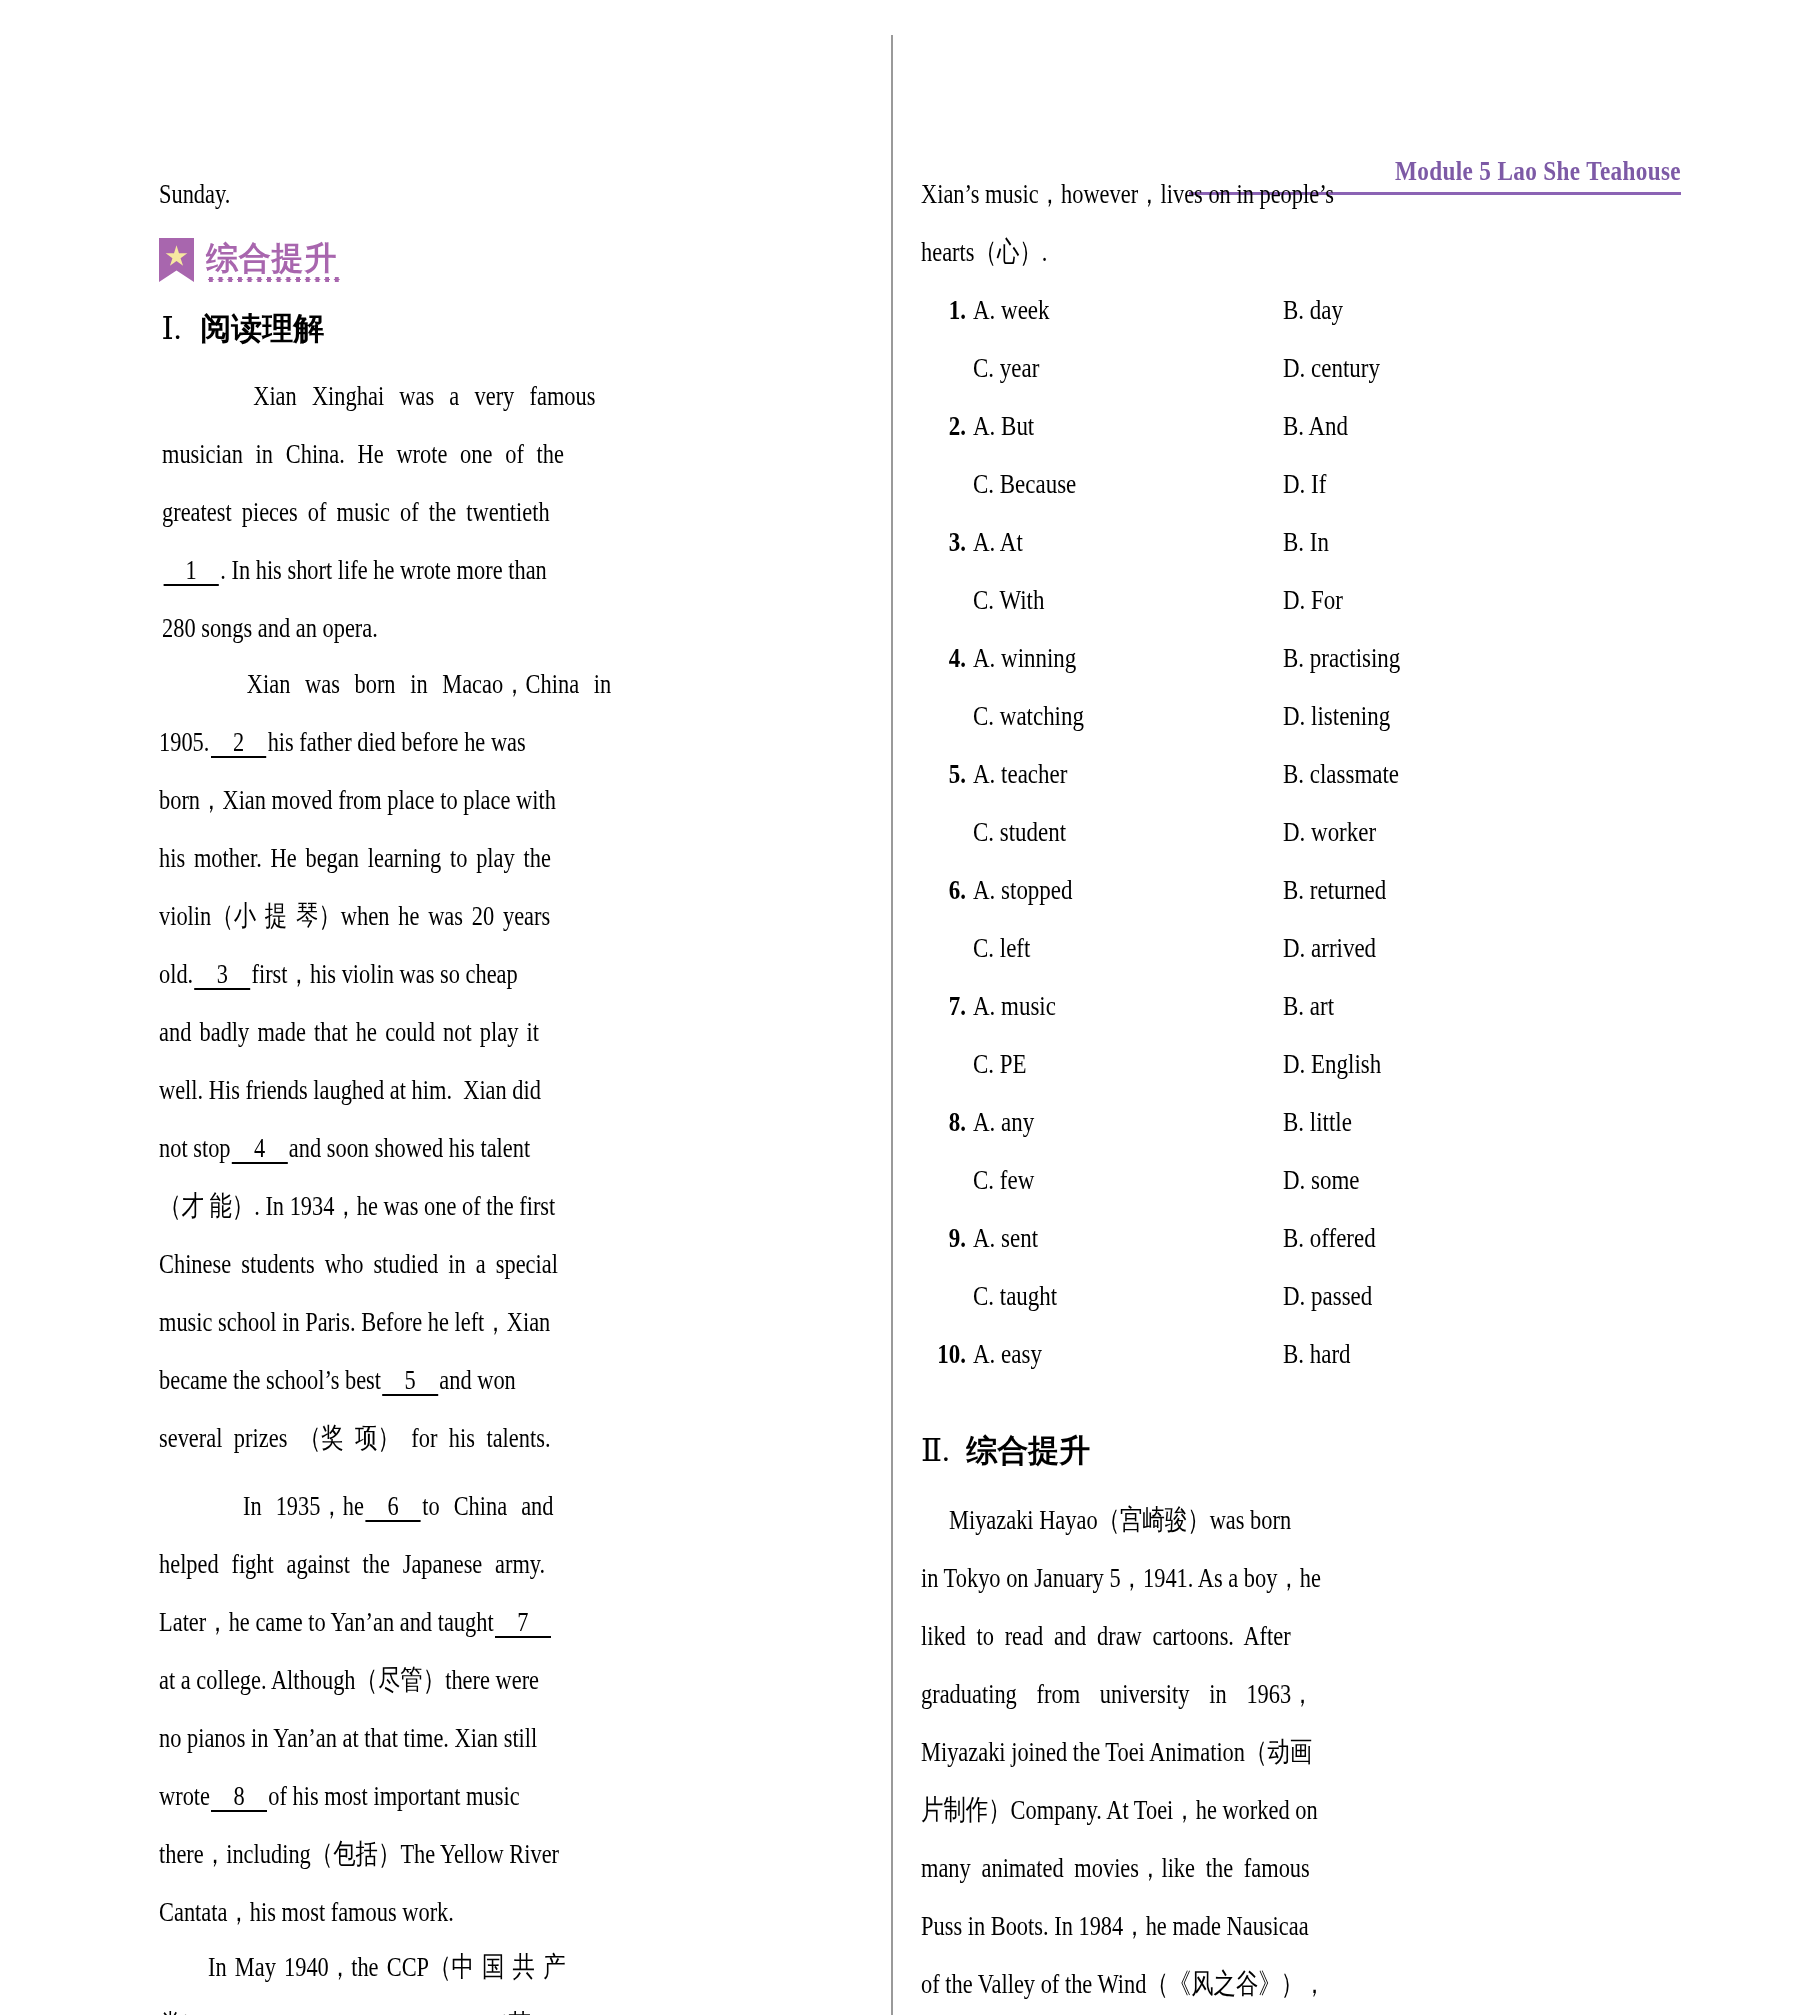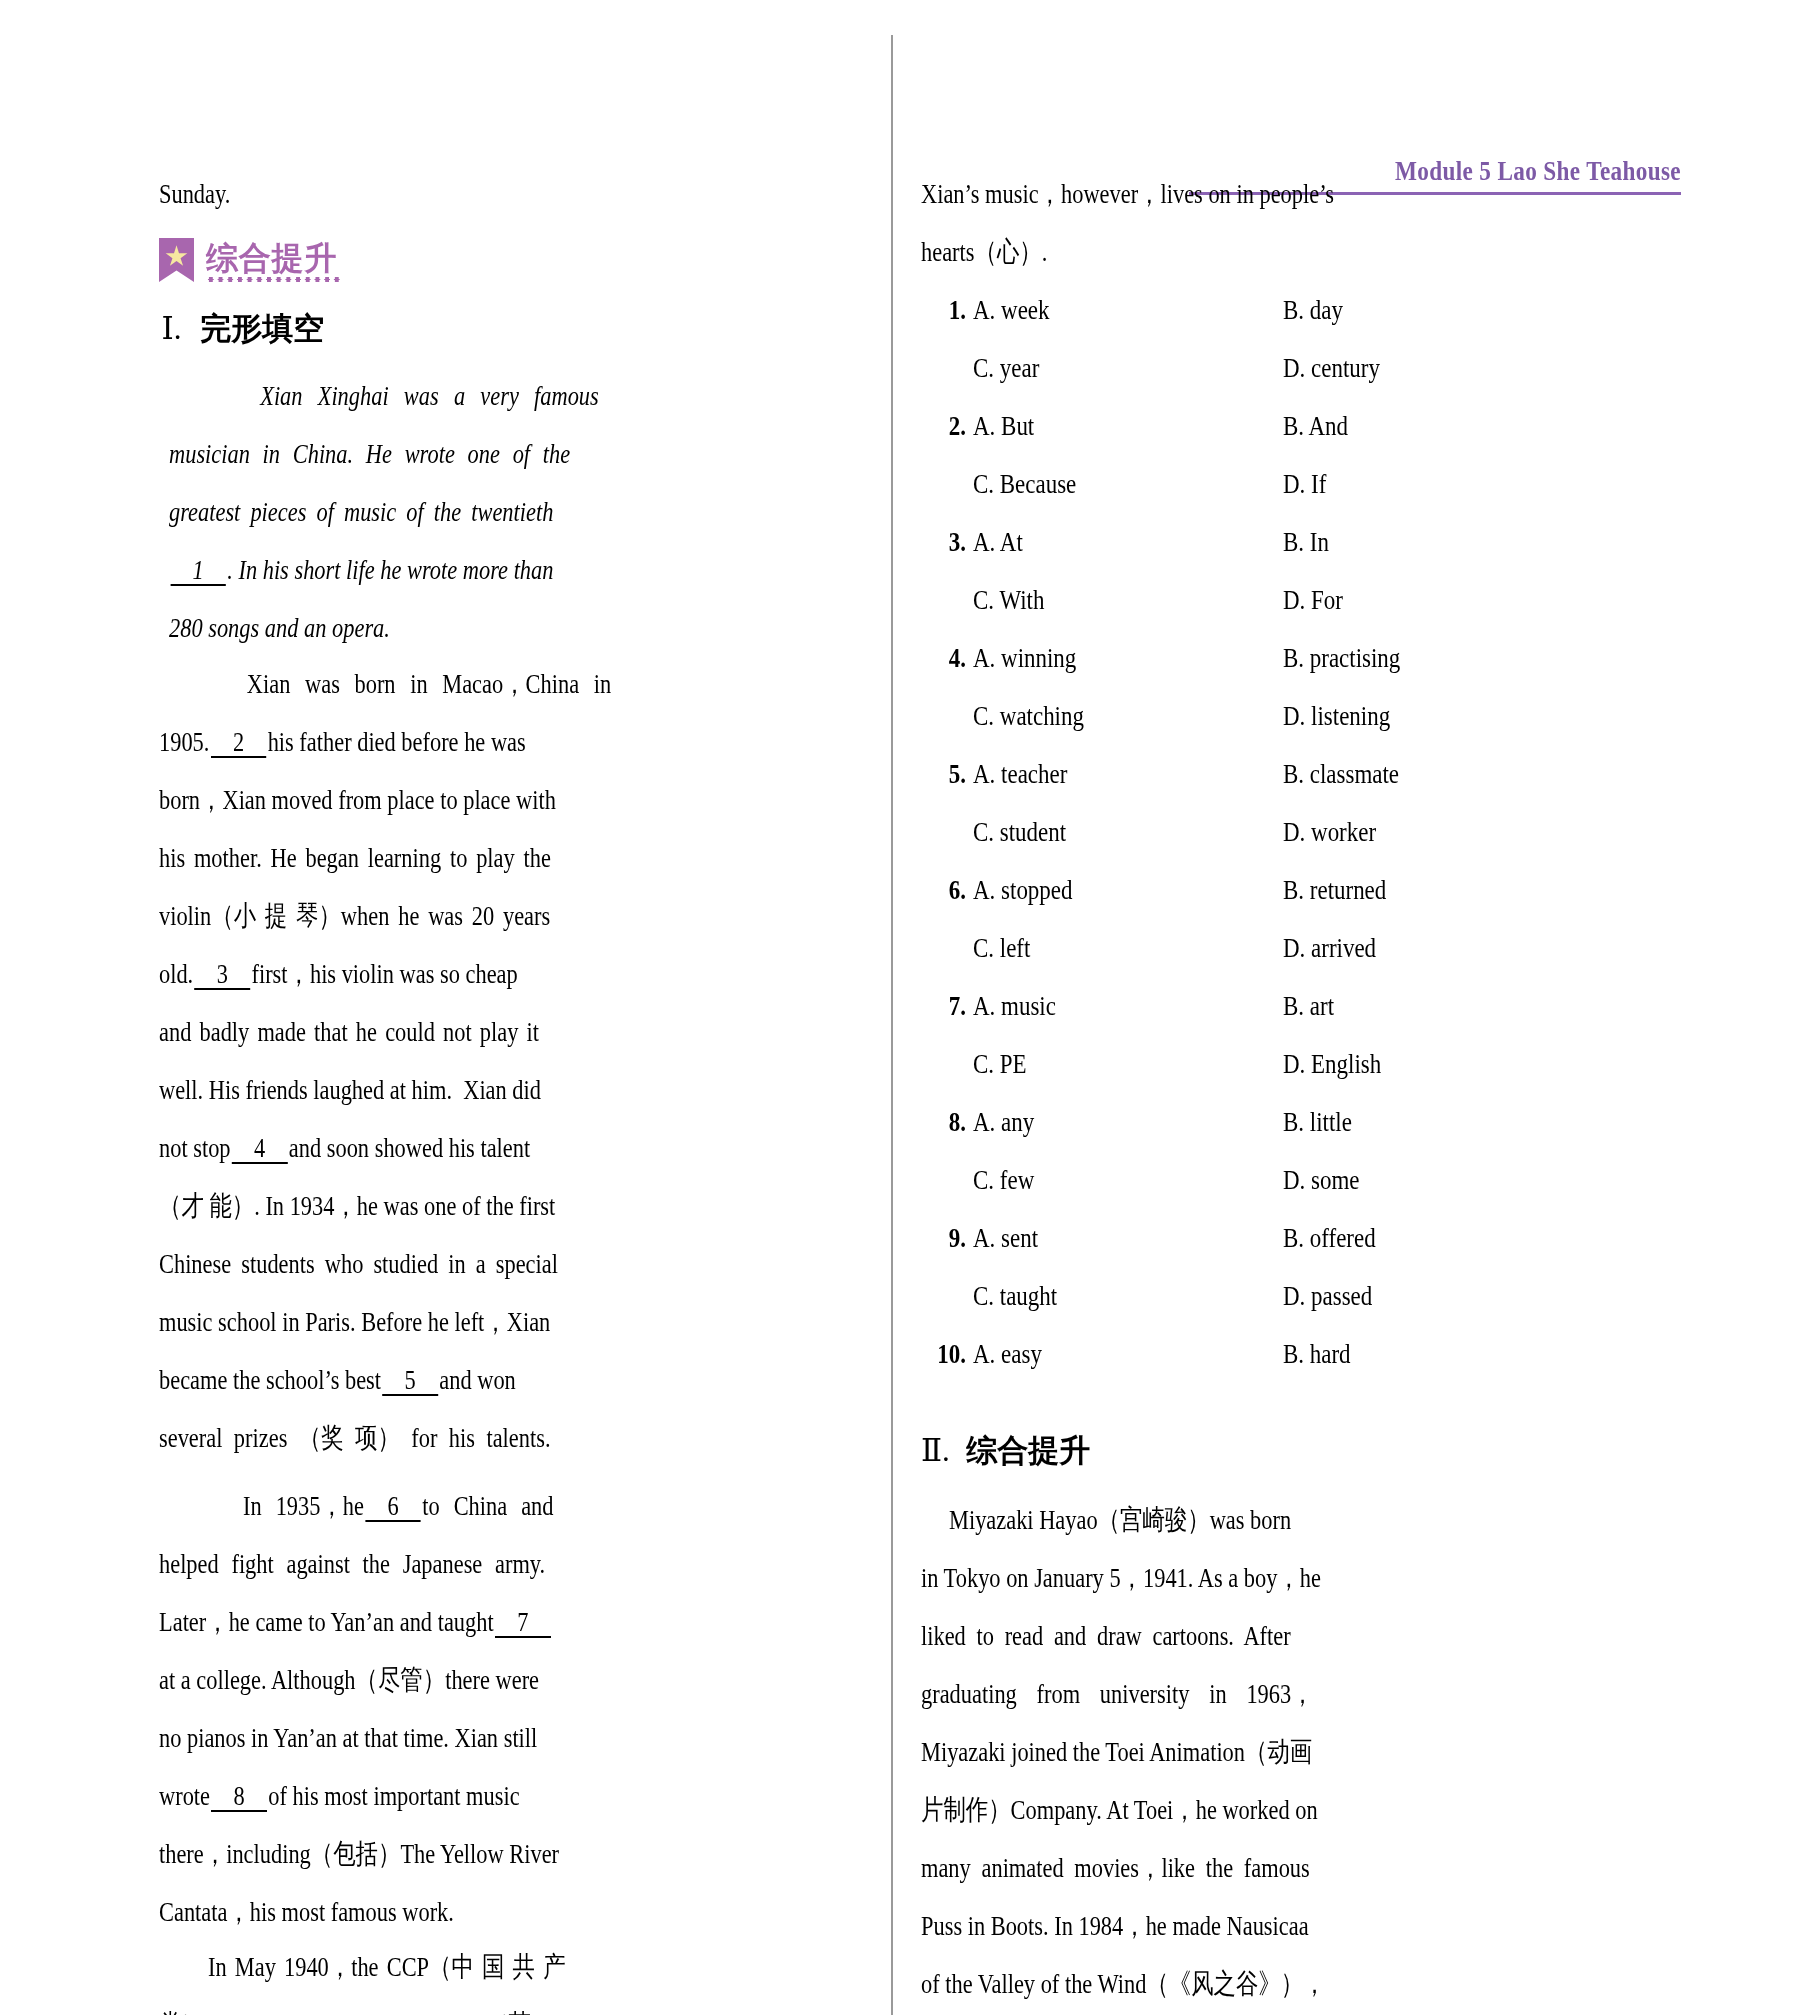"完形填空" span { text: 完形填空 -> 阅读理解 }
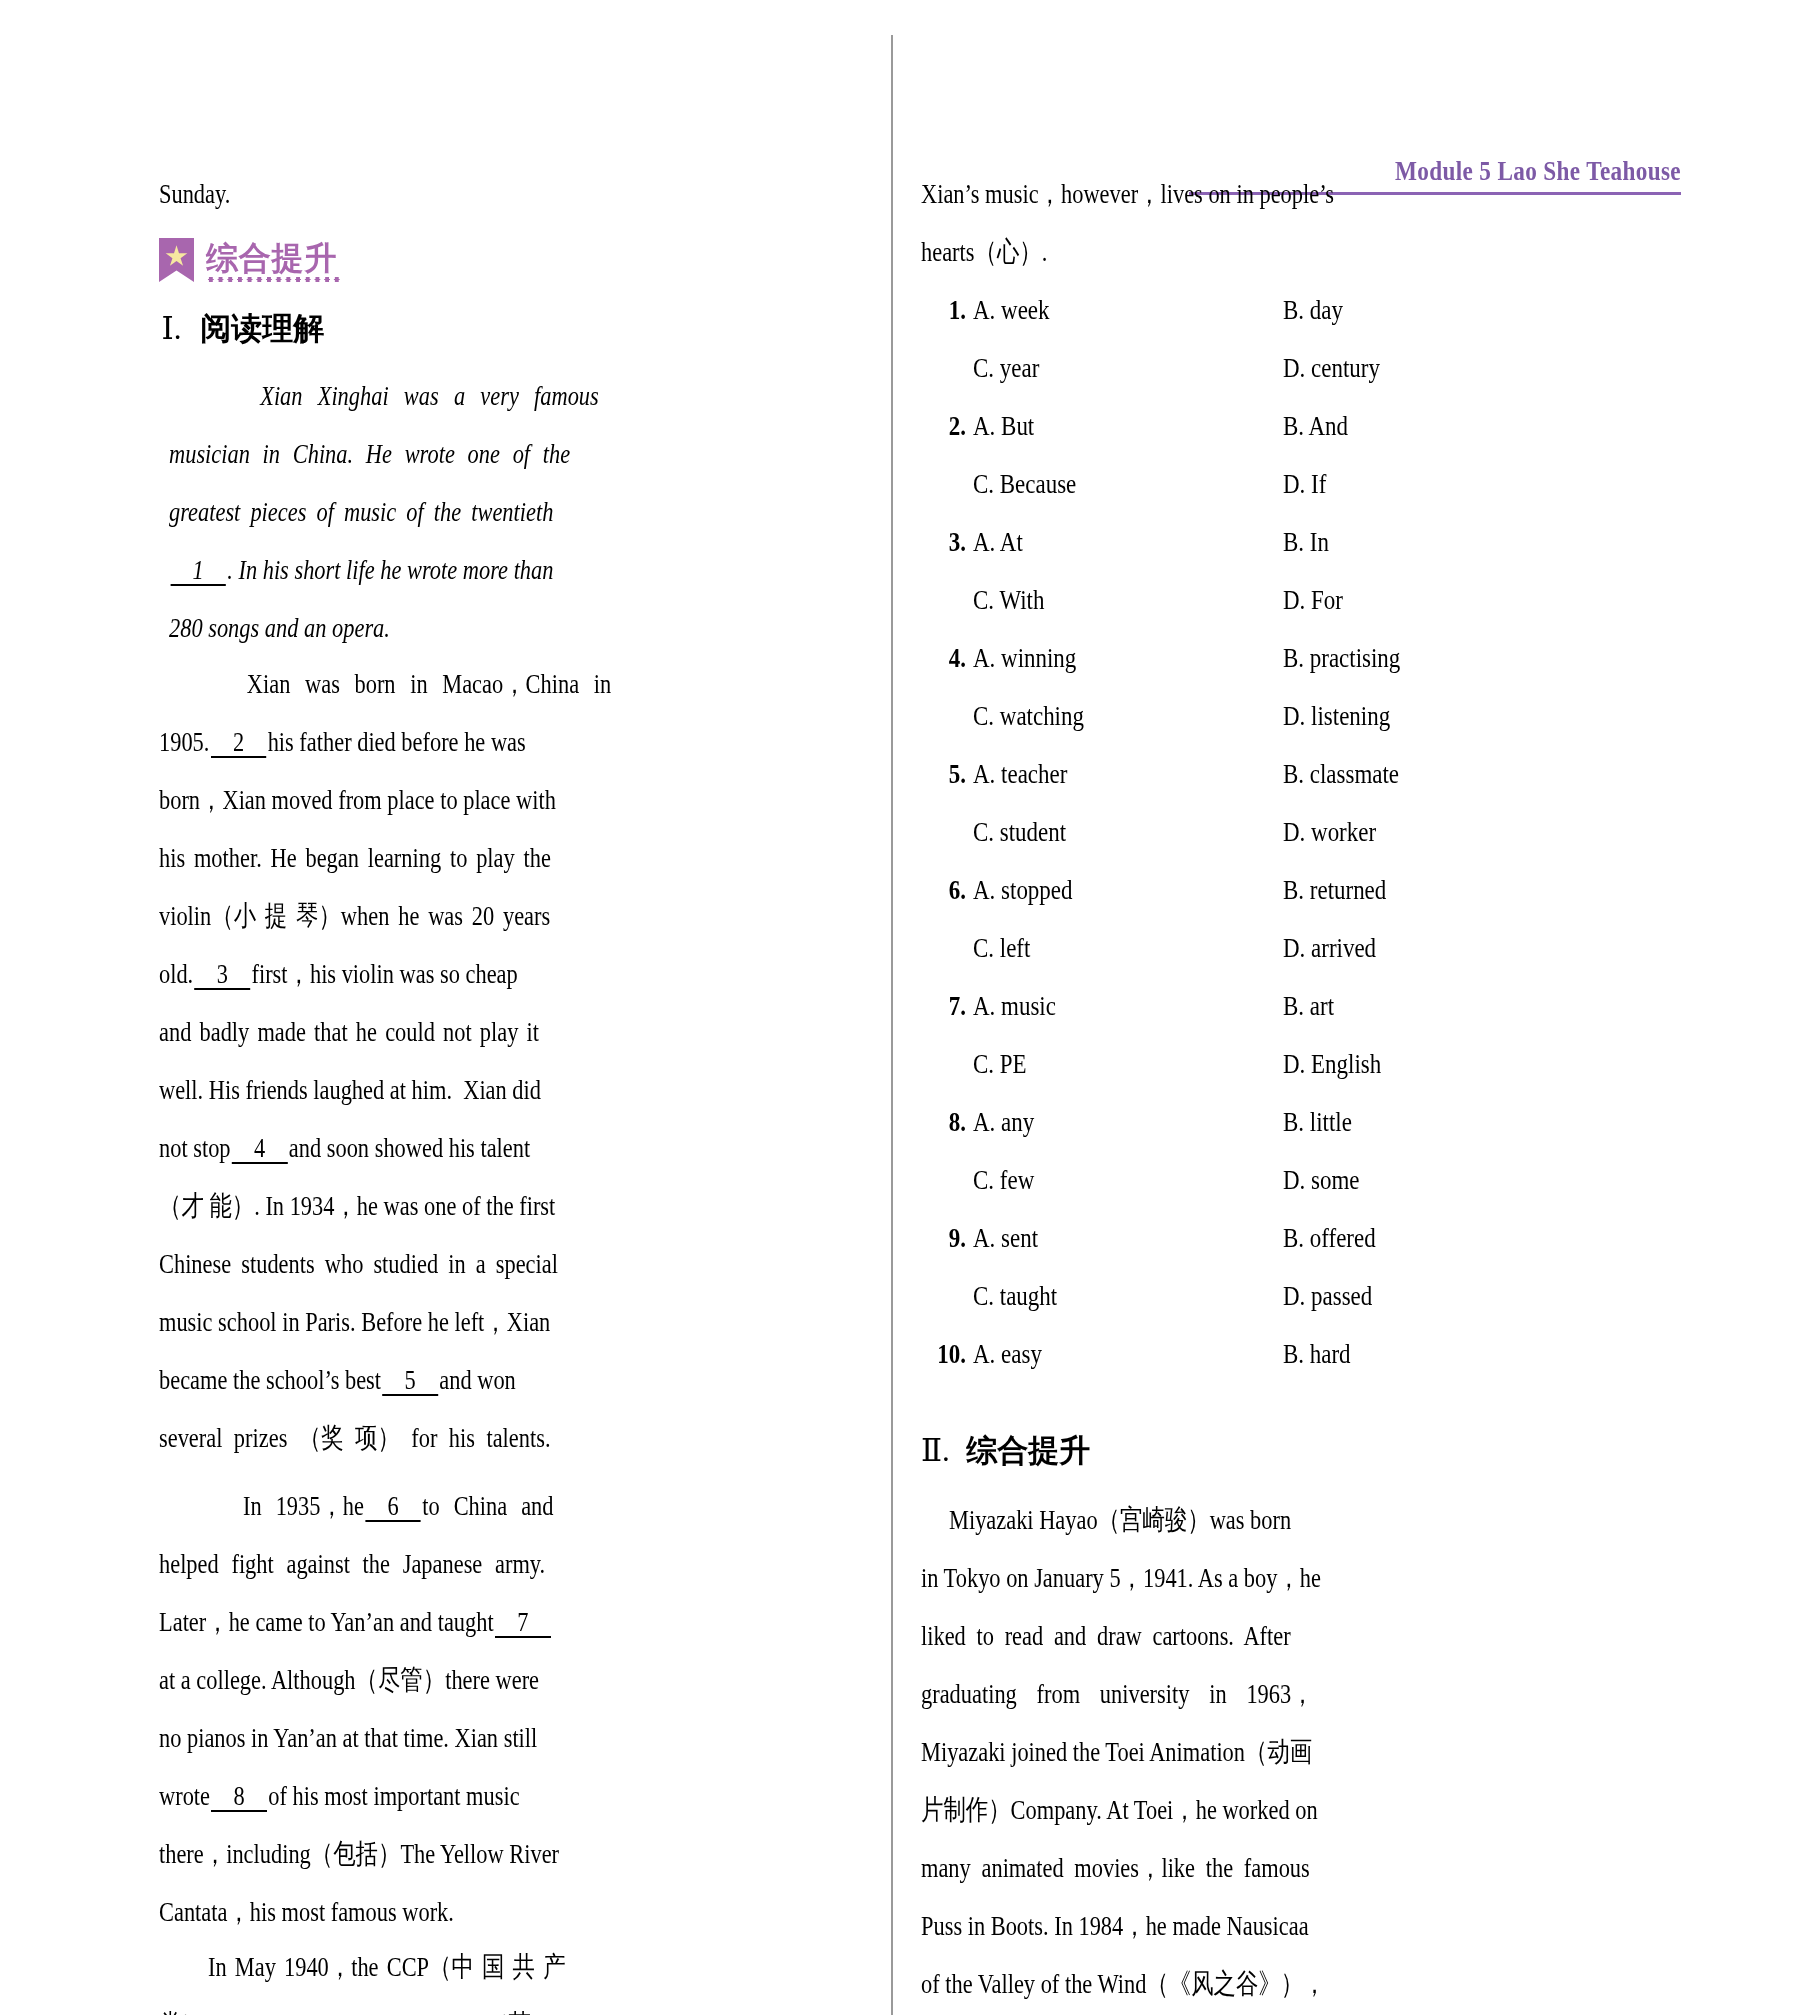"Xian Xinghai was a very" div.tblock { font-style: italic -> none; left: 10px -> 3px }
